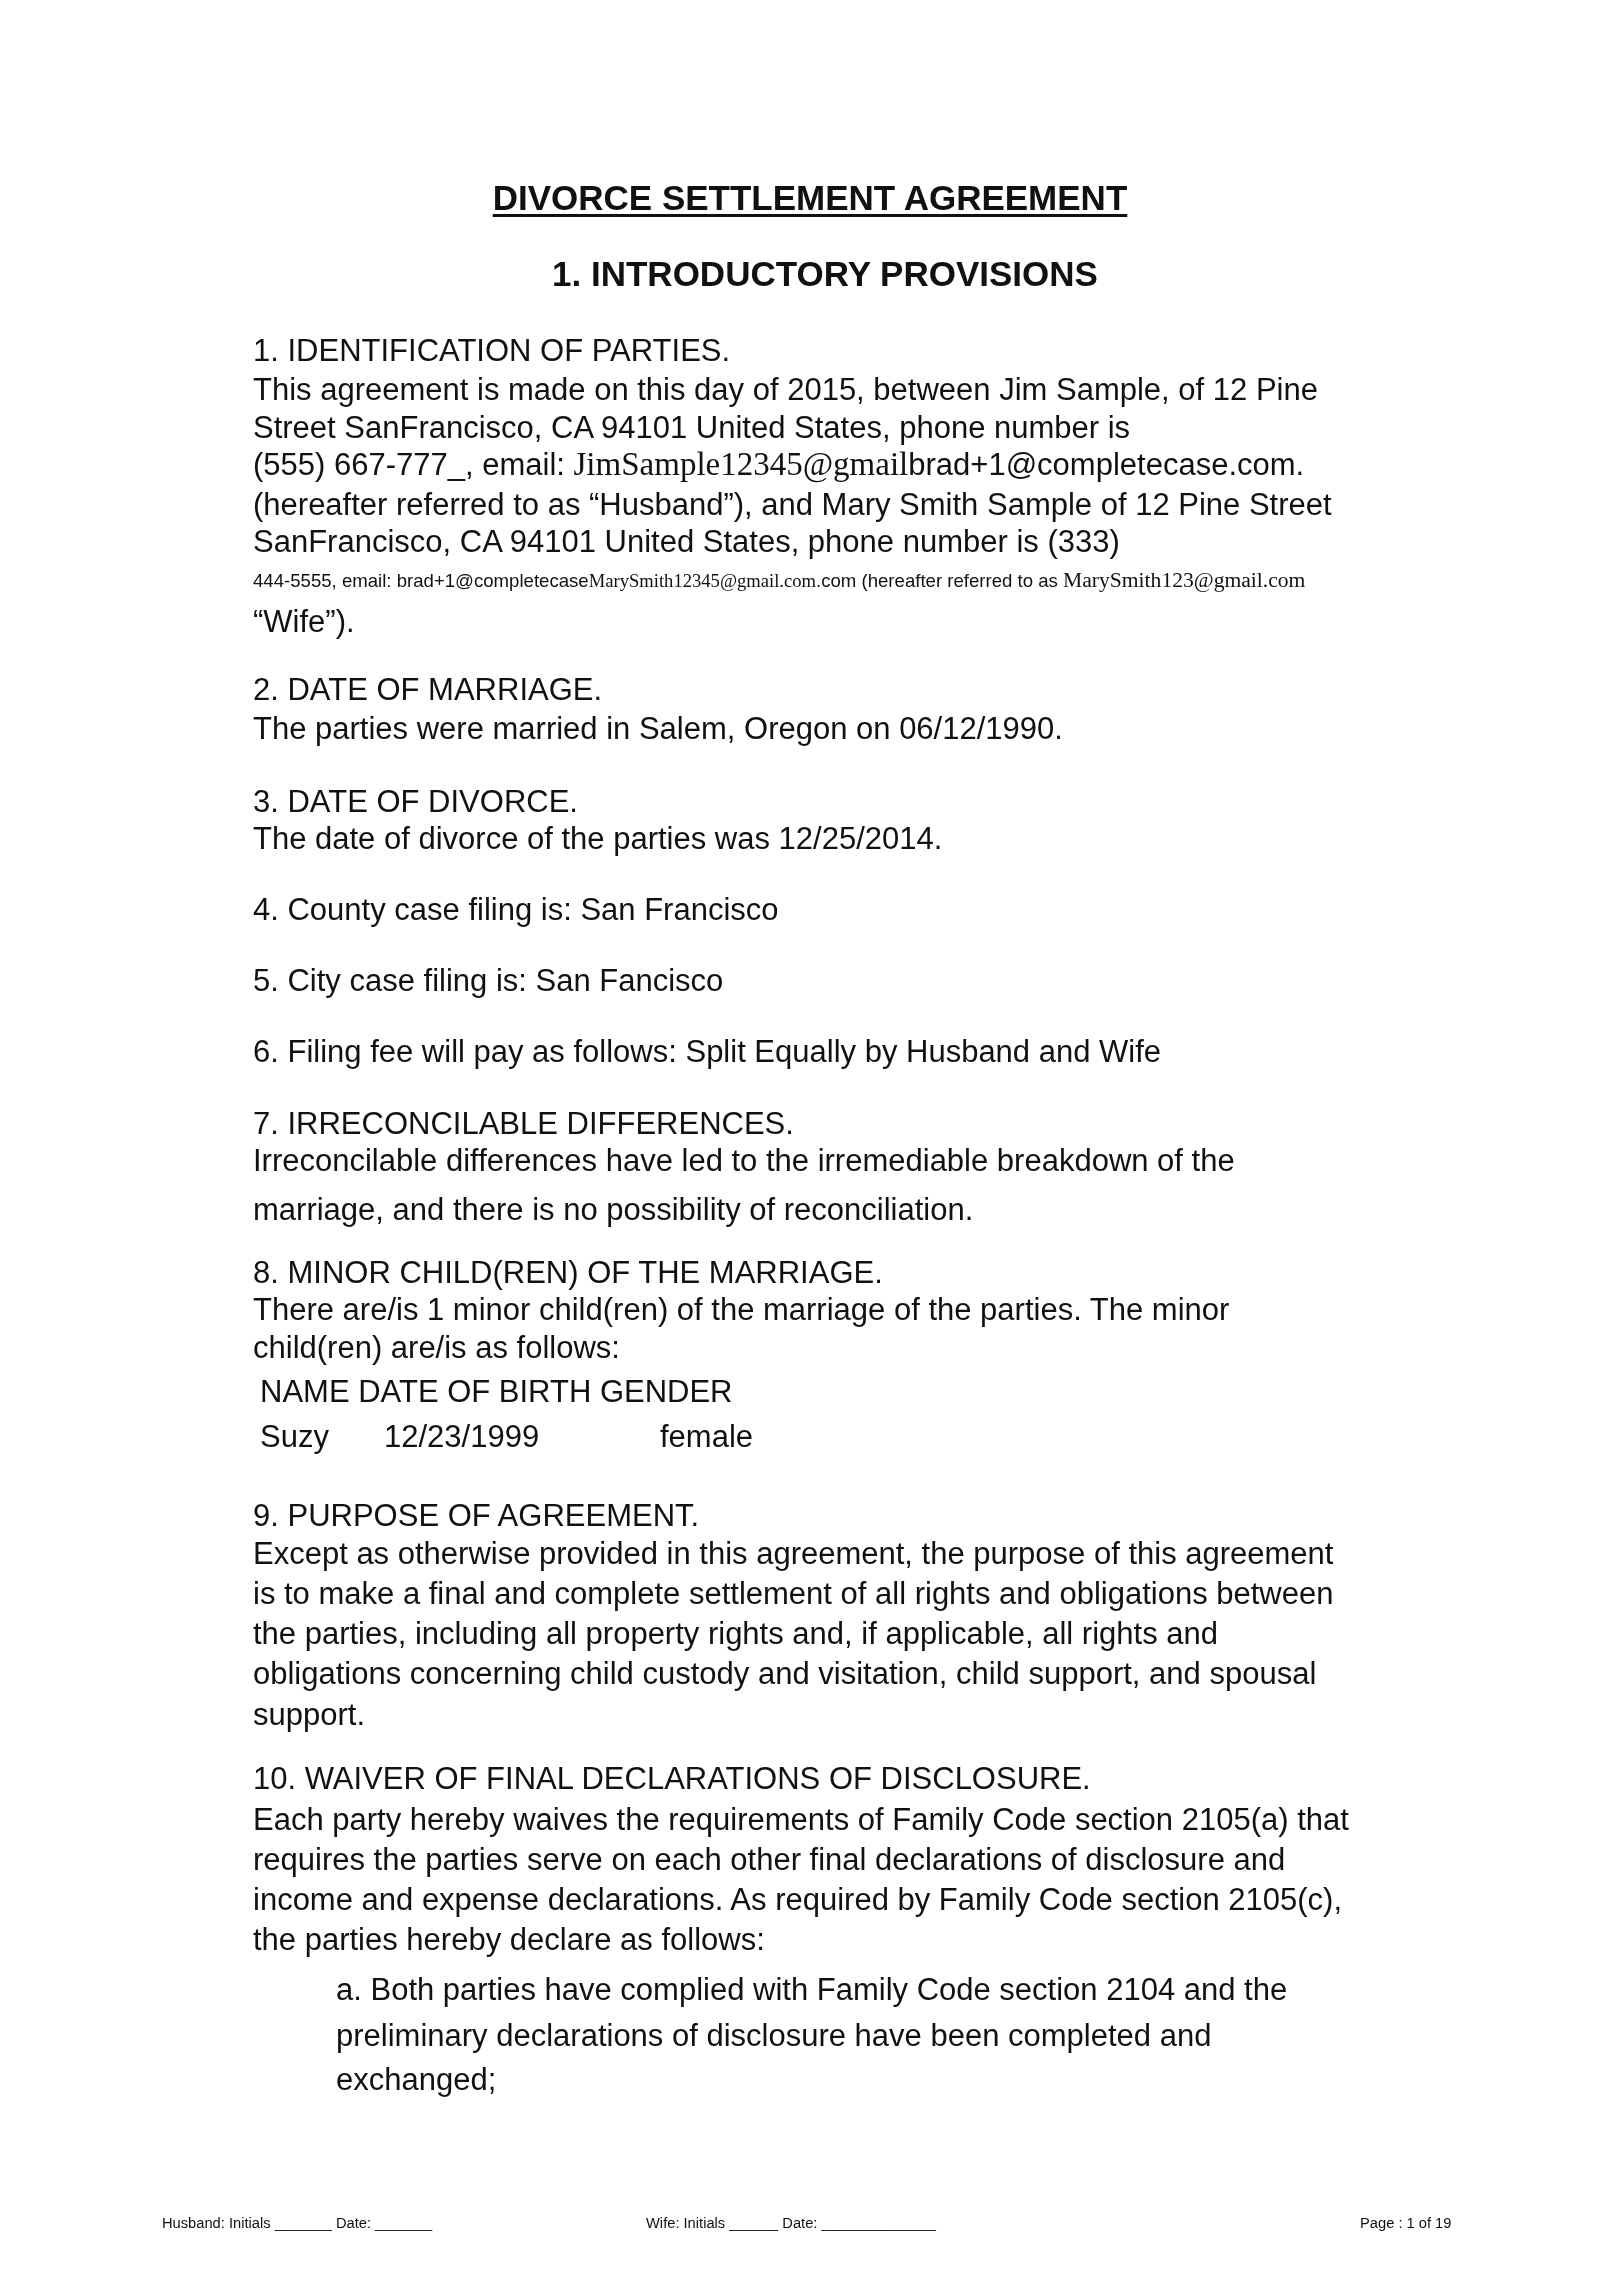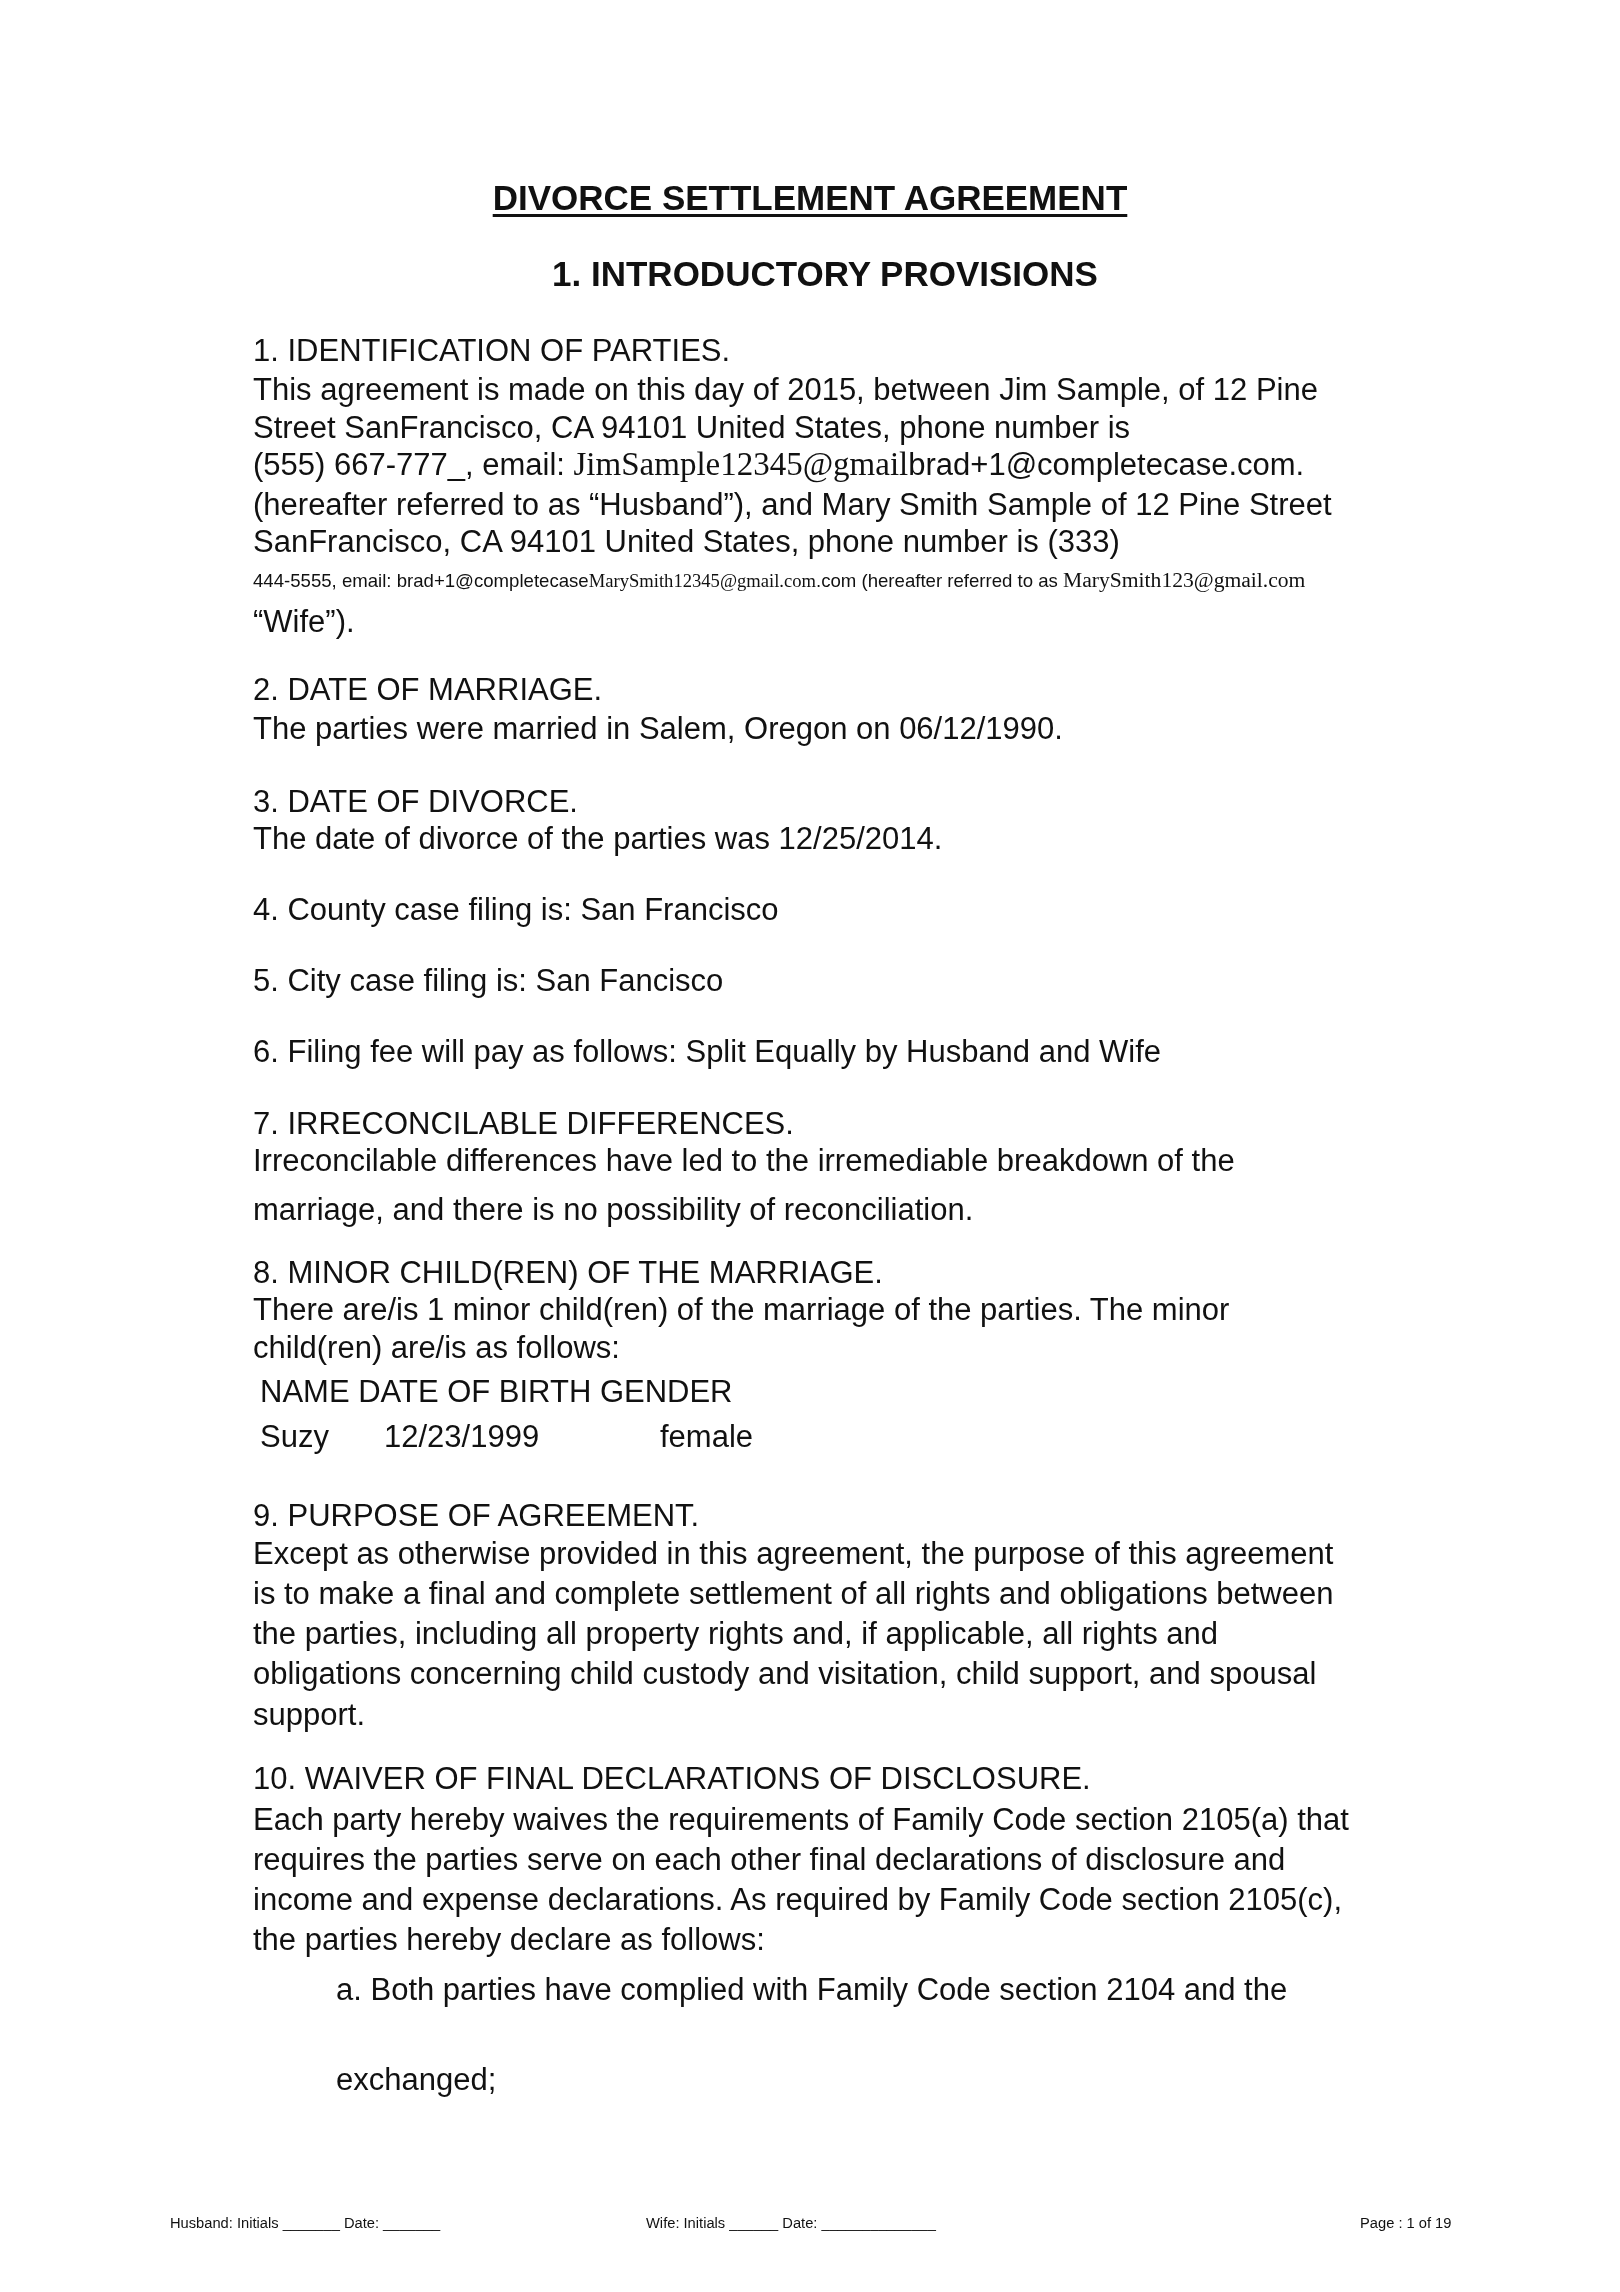"preliminary declarations of disclosure" div.line { html: none -> <div>preliminary declarations of disclosure have been completed and</div> }
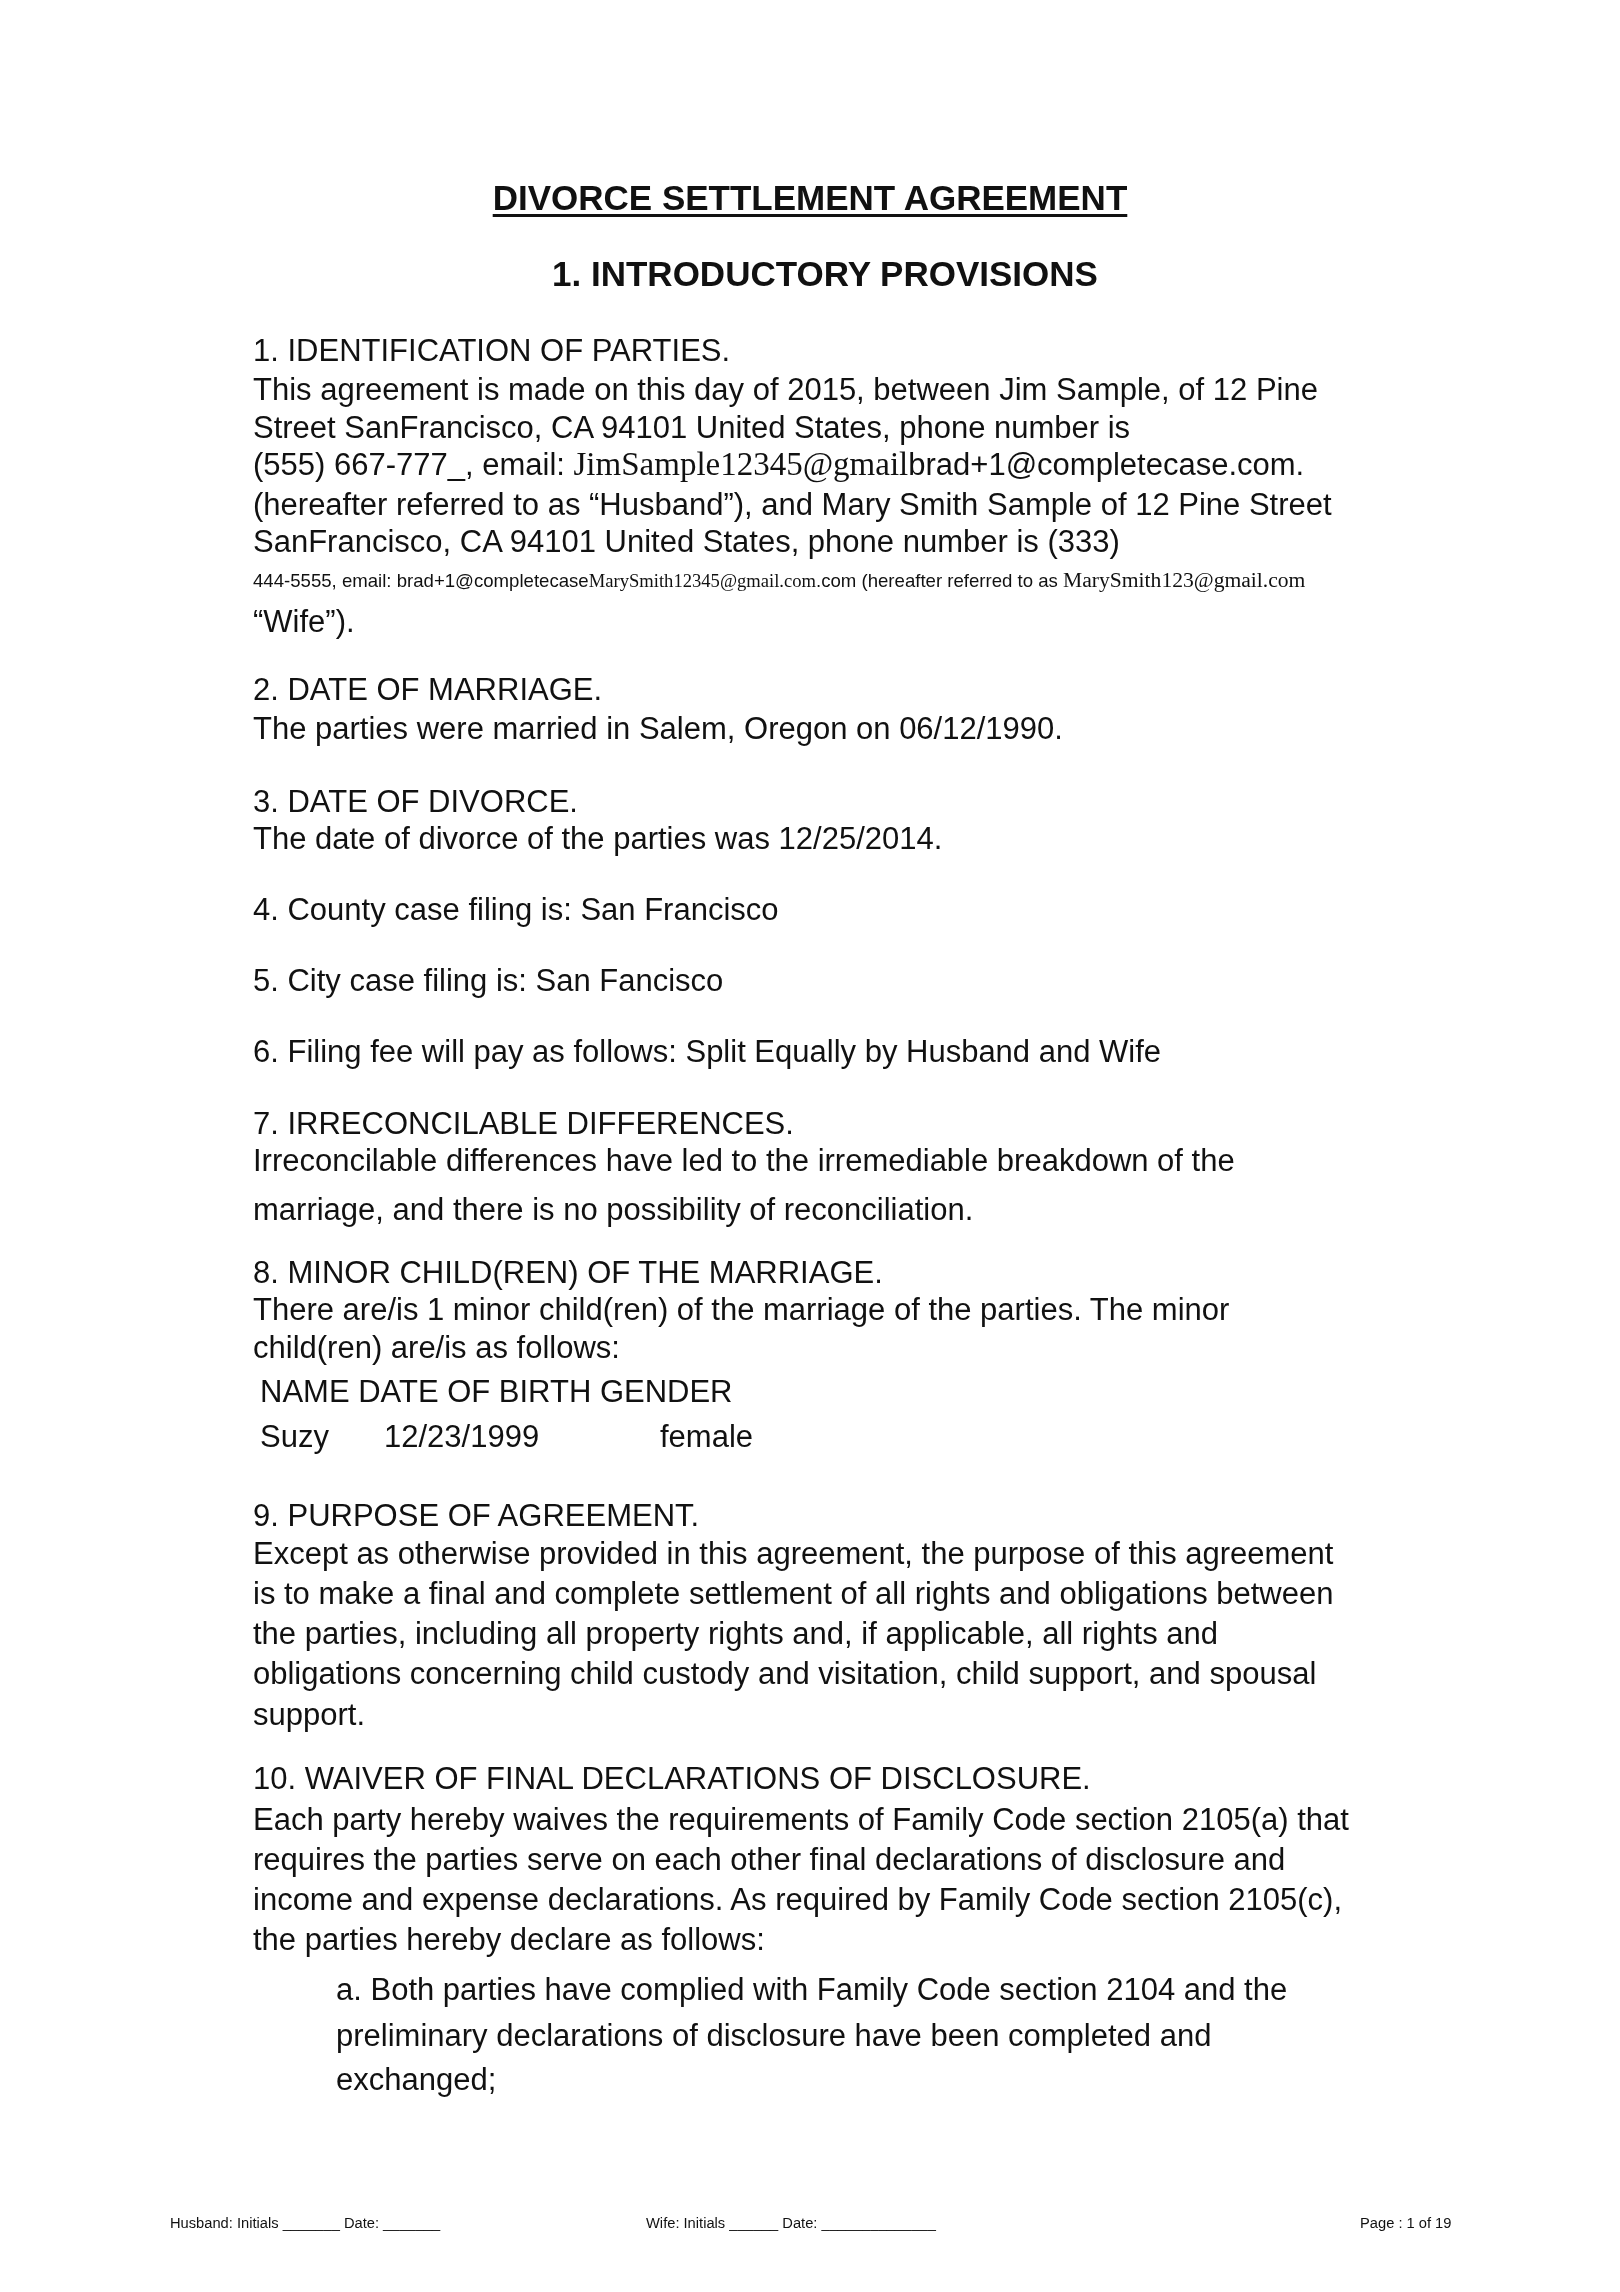"Husband: Initials _______ Date: _______" div.footer { left: 170px -> 162px }
